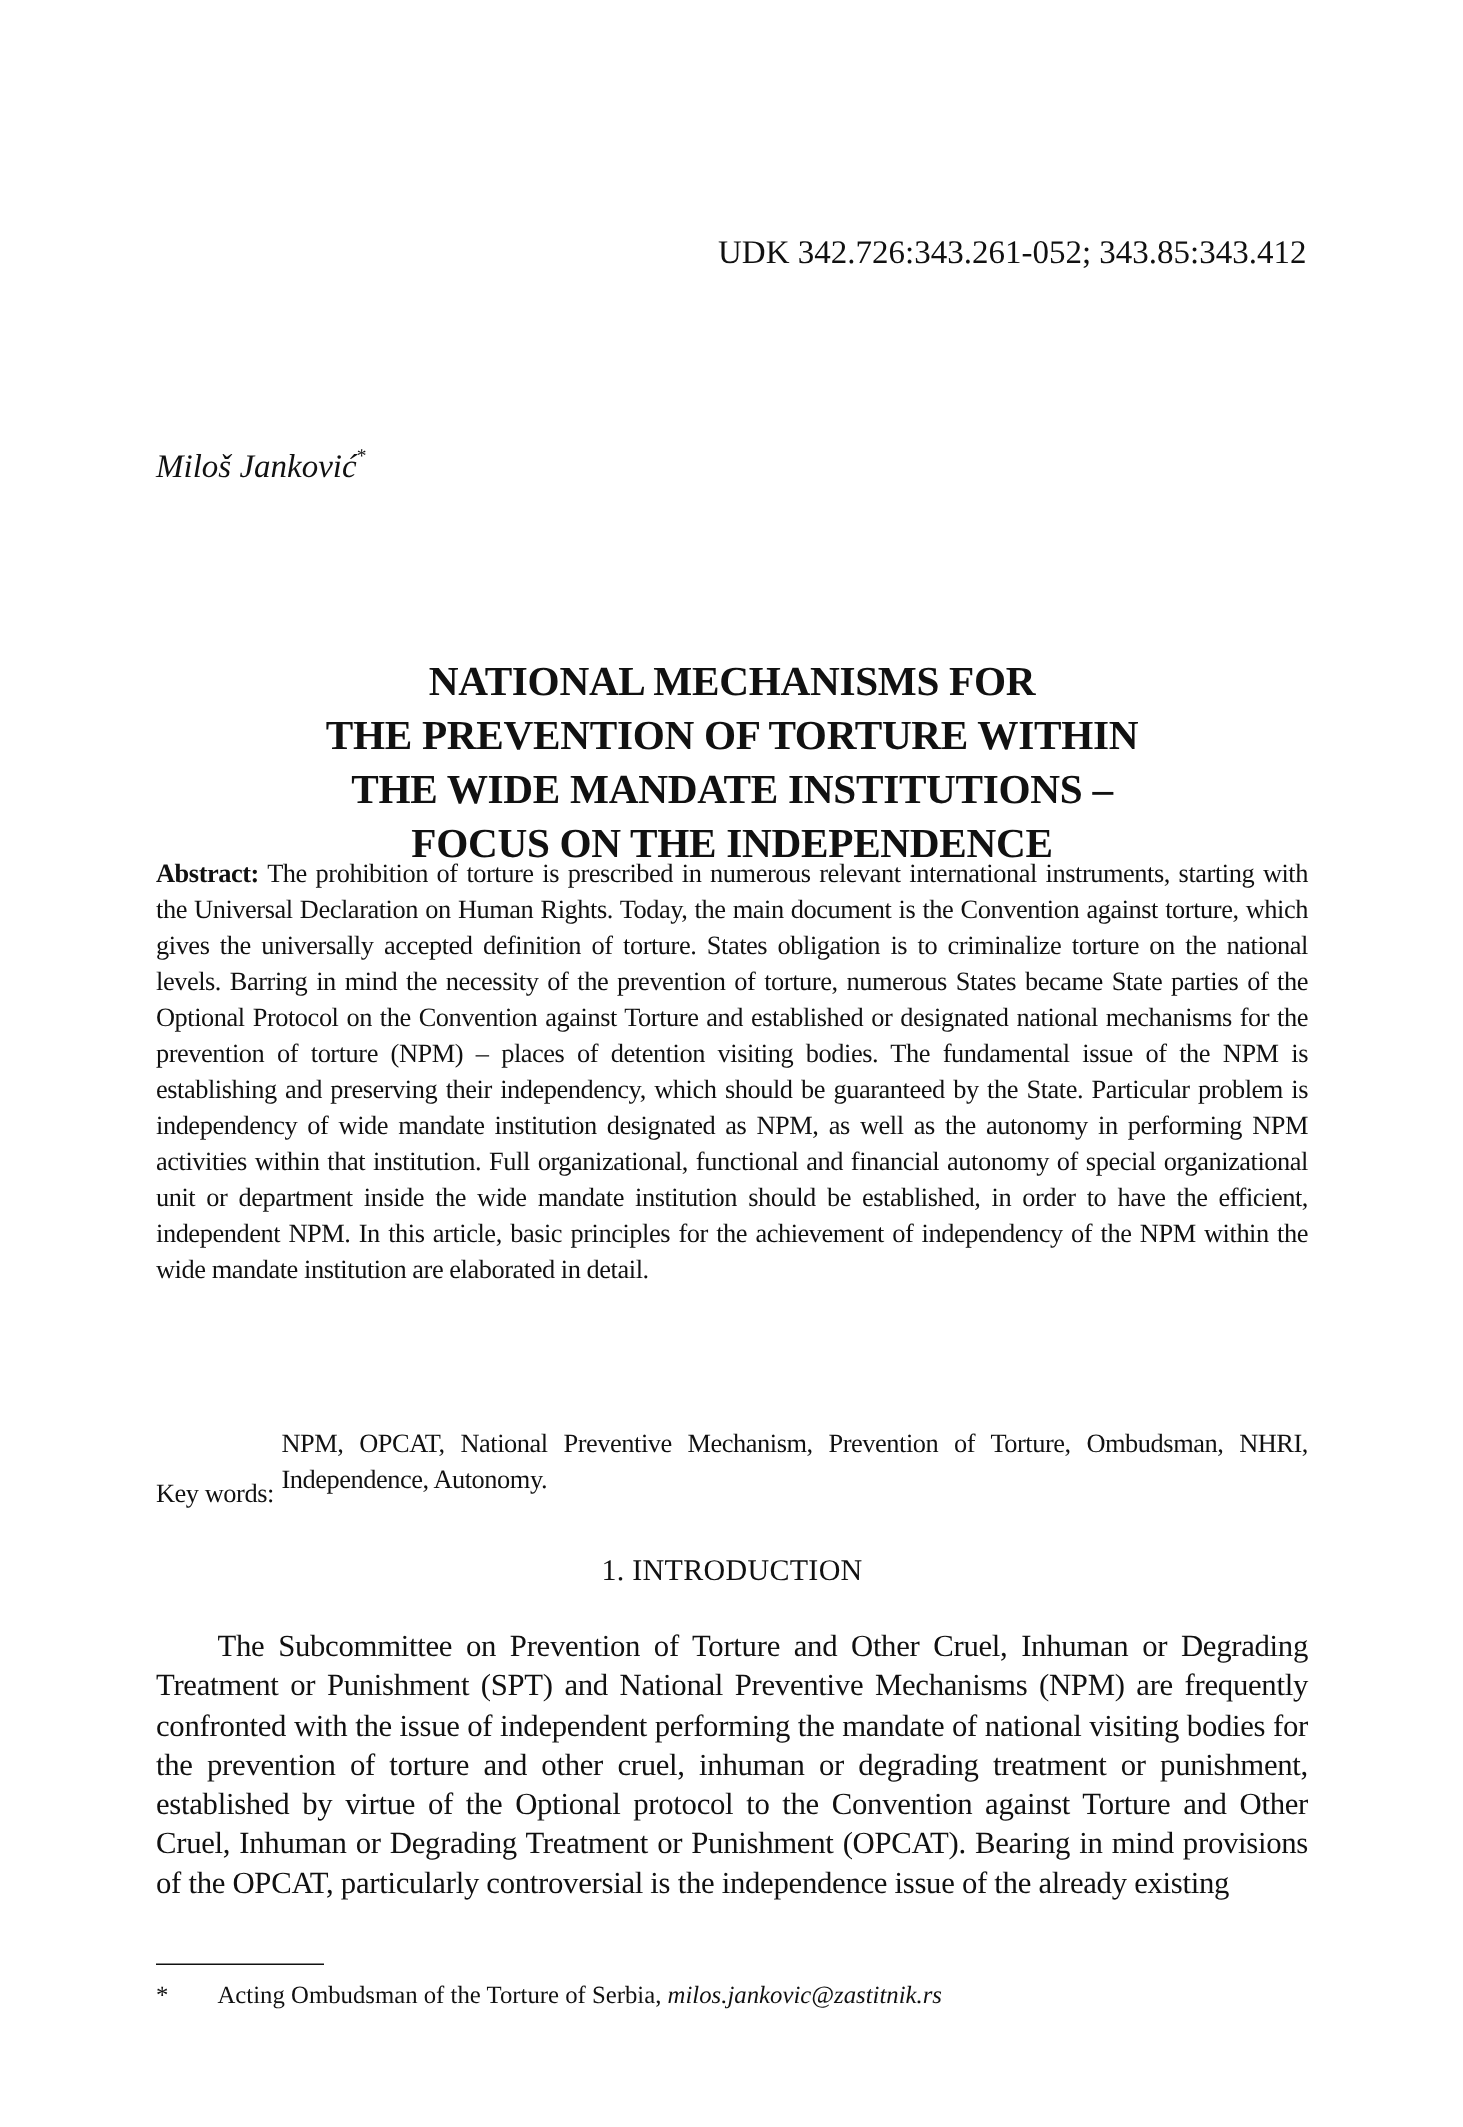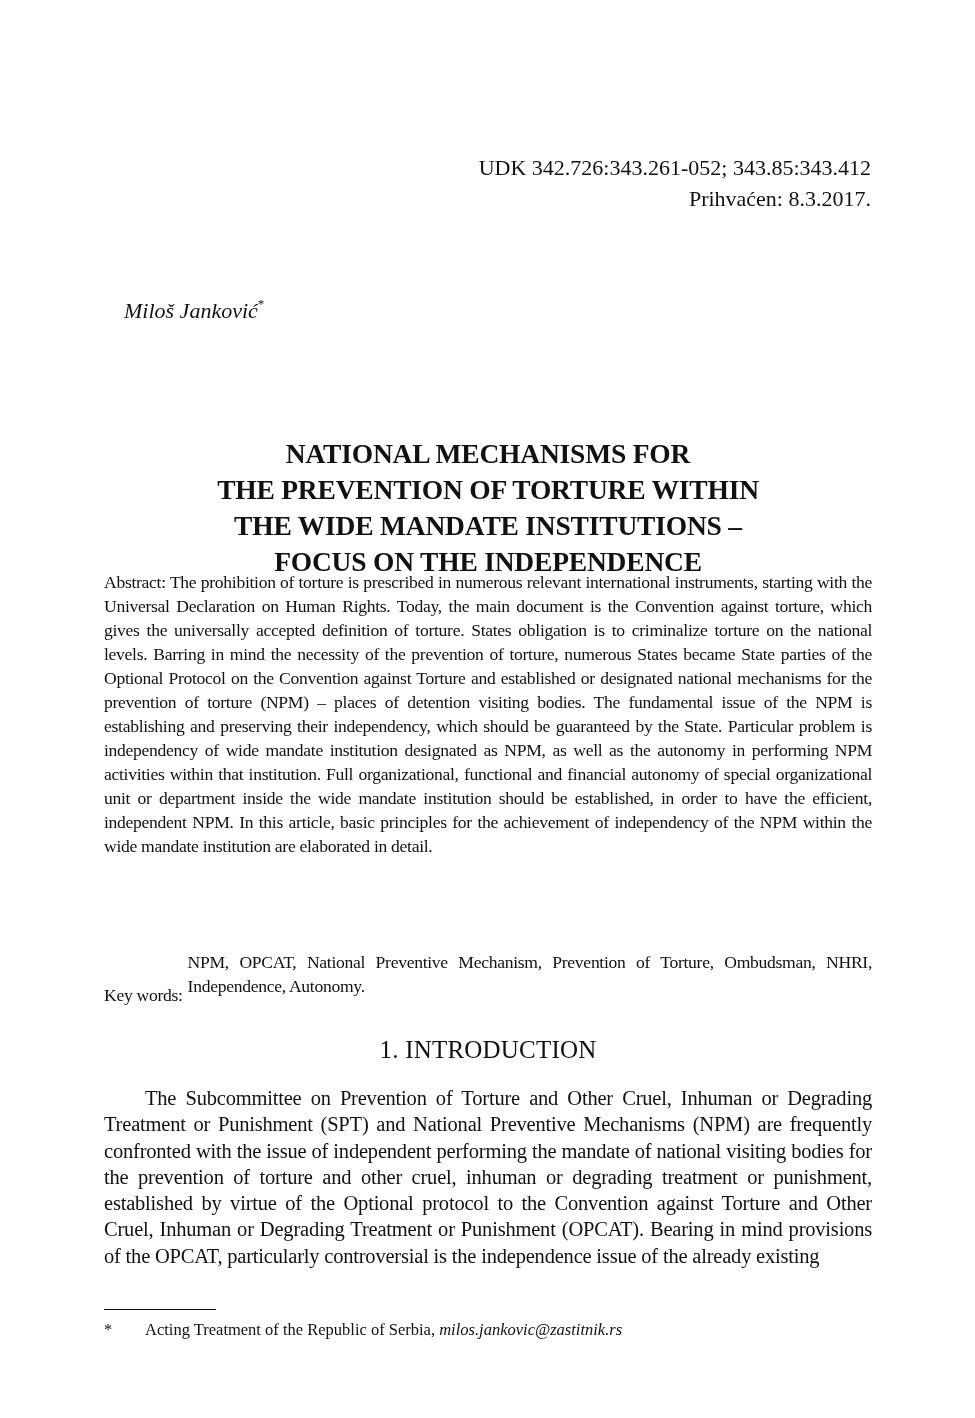"Prihvaćen: 8.3.2017." div { html: <div>Prihvaćen: 8.3.2017.</div> -> none }
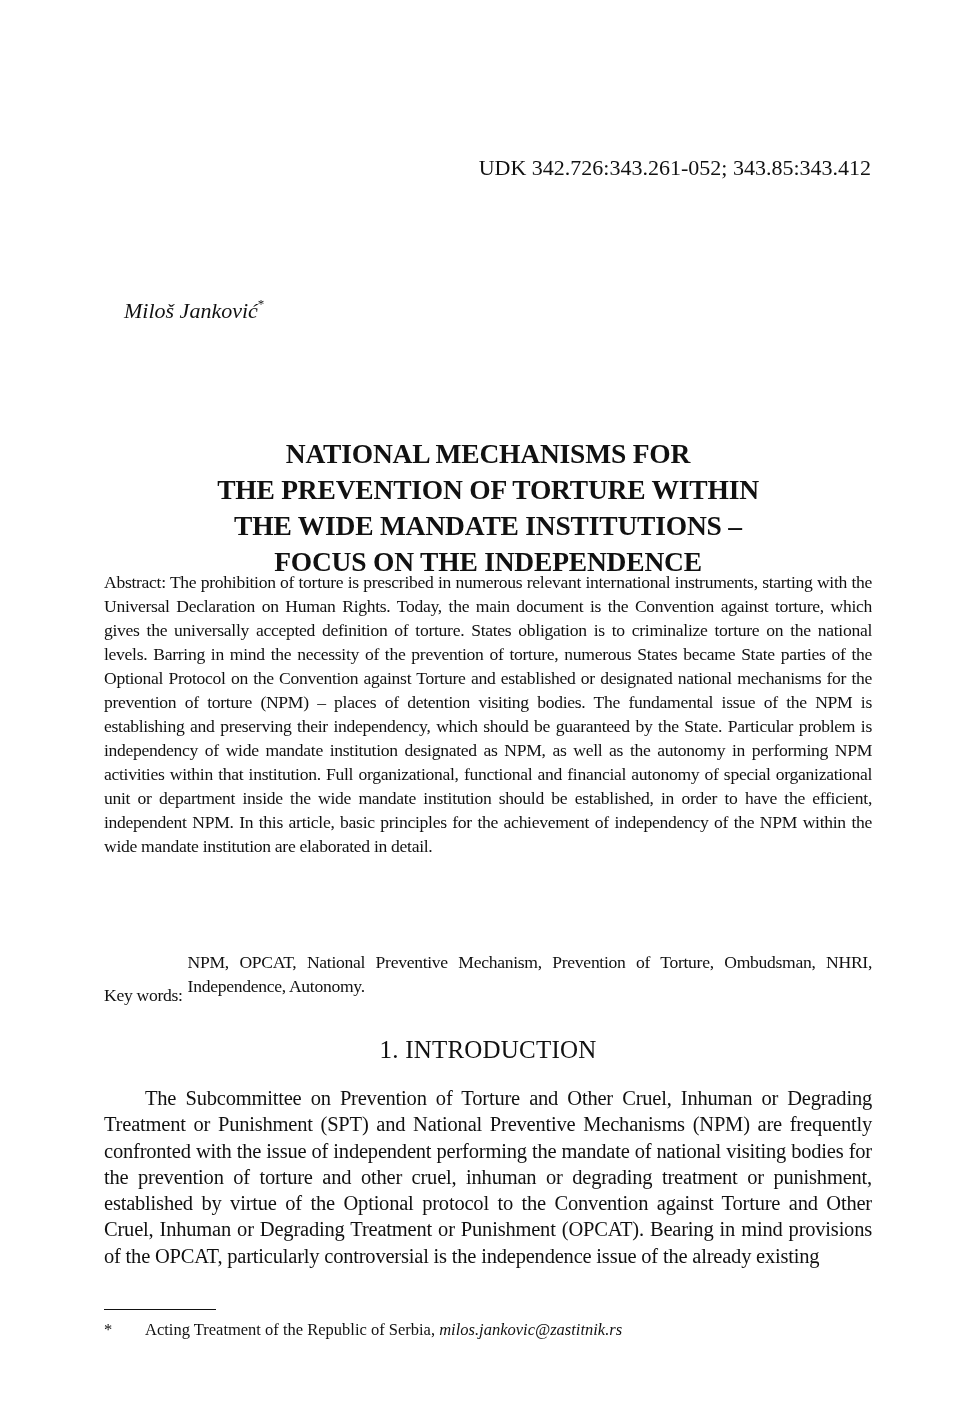"Miloš Janković*" .author { margin-left: 20px -> none }
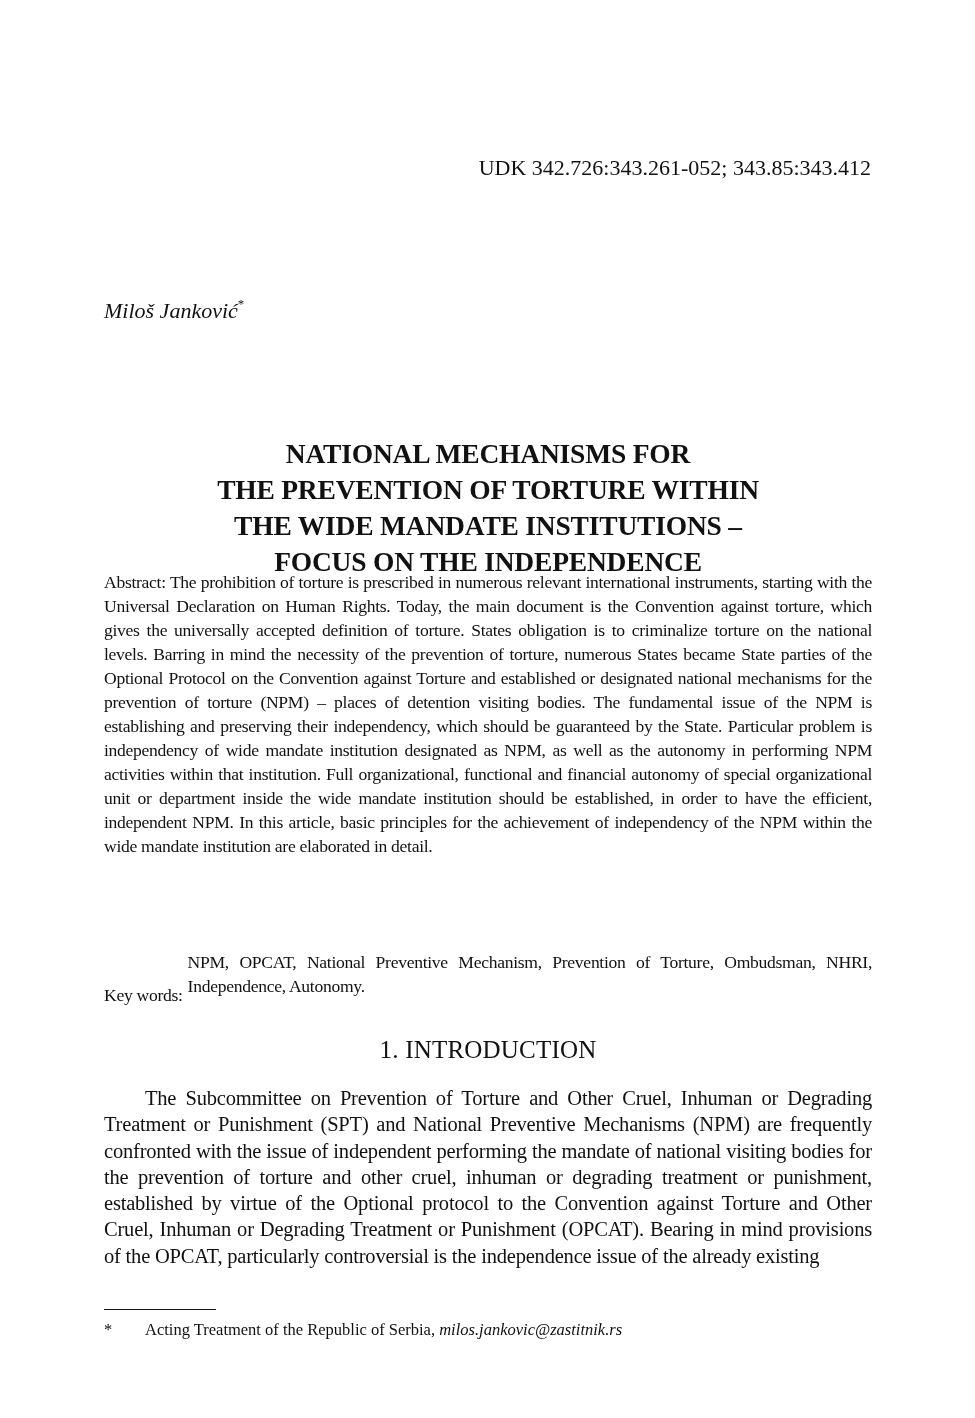"Abstract:" .abstract .label { font-weight: normal -> bold }
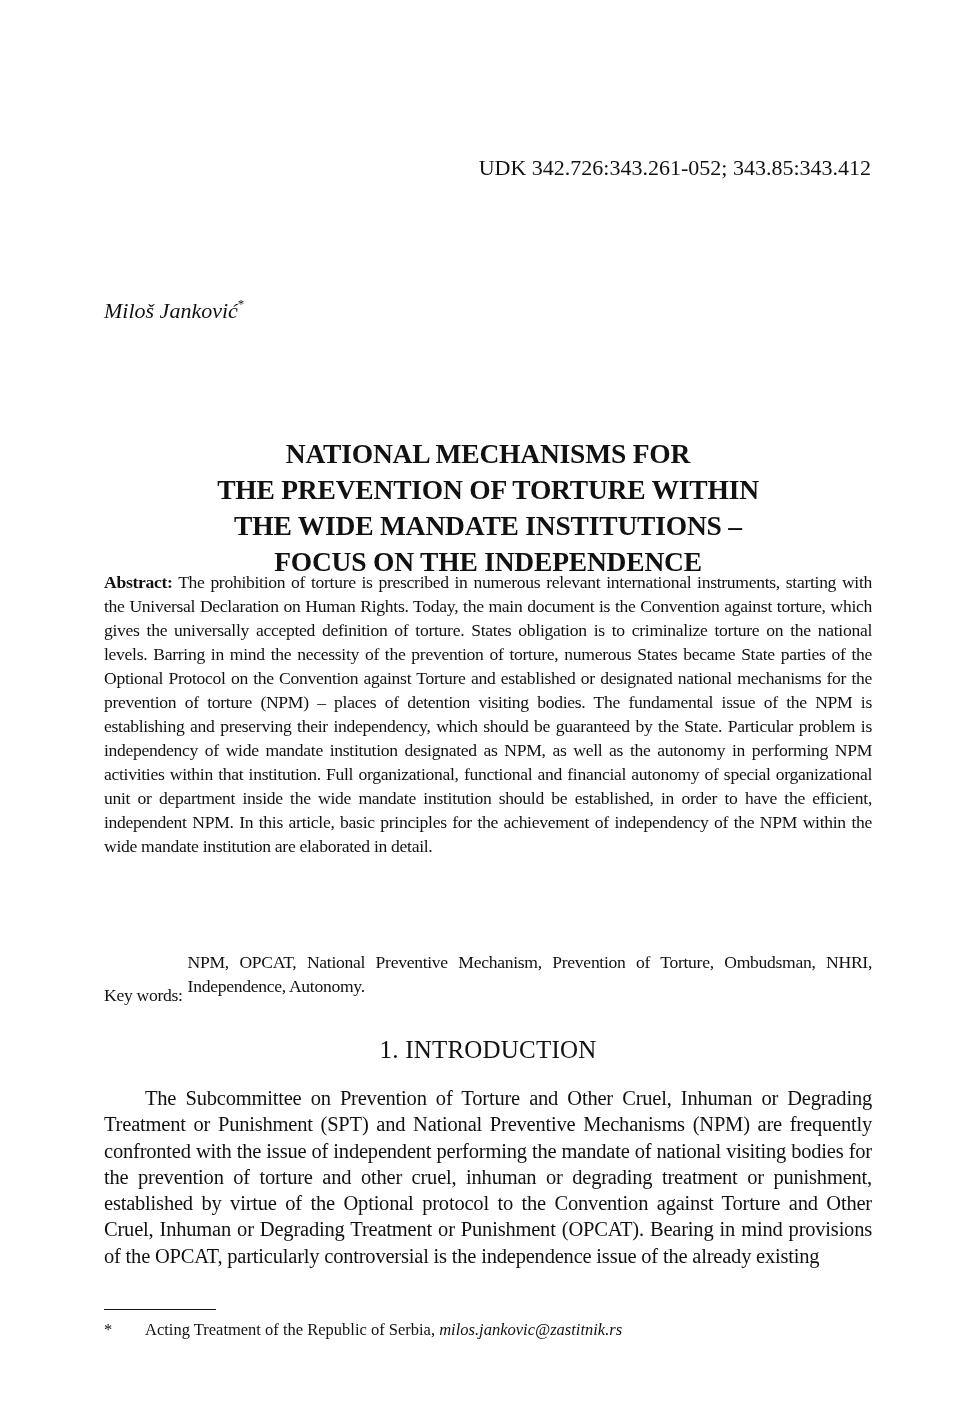"1. INTRODUCTION" .section-heading { font-size: 25px -> 20px }
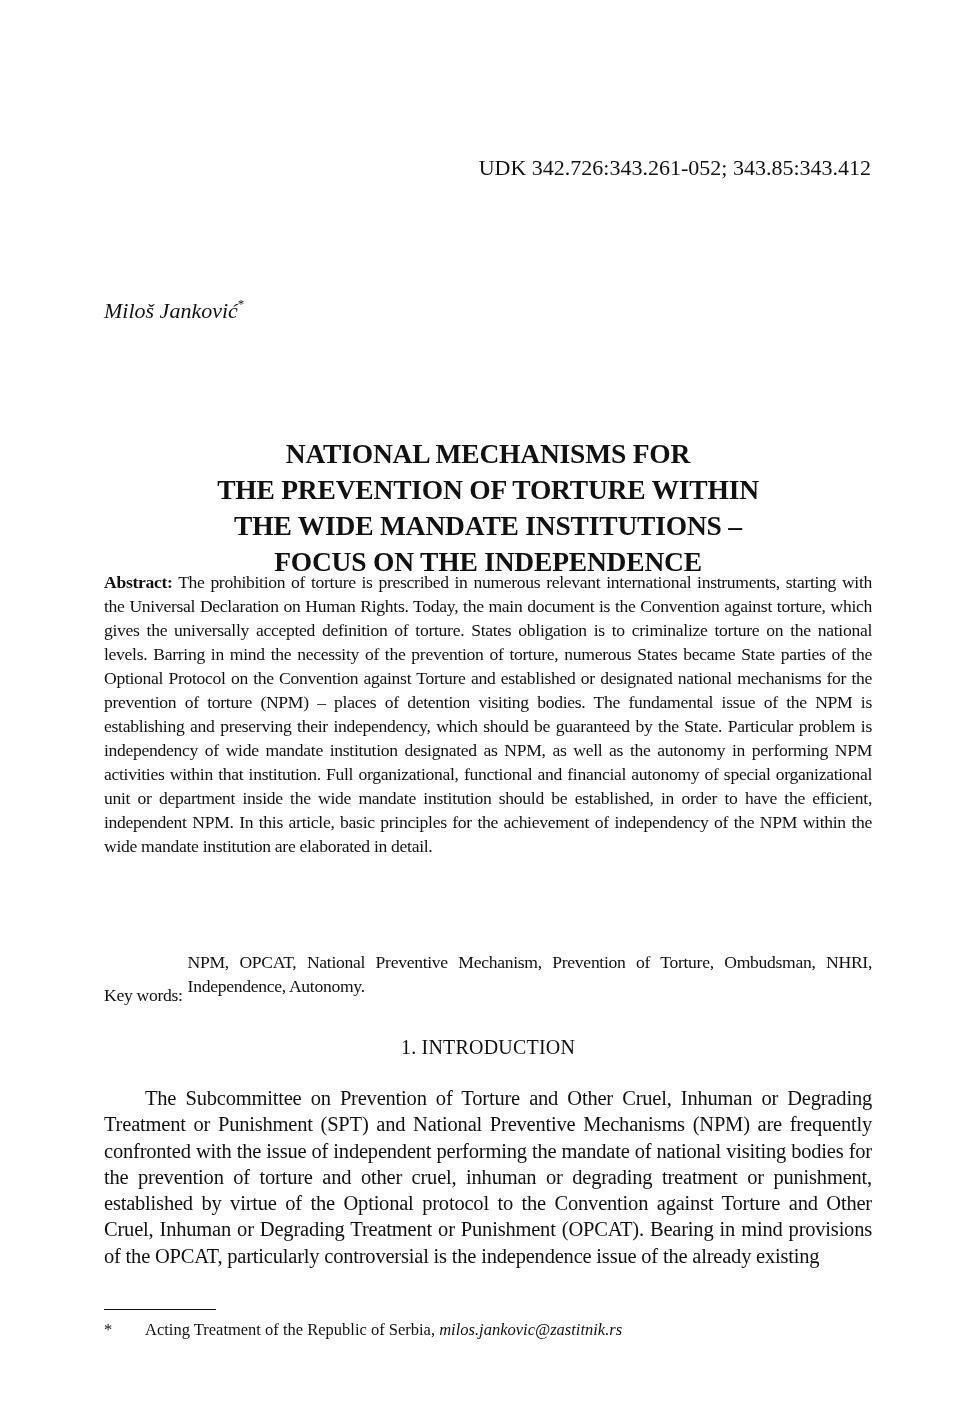"Acting Treatment of the Republic" span { text: Treatment of the Republic -> Ombudsman of the Torture }
